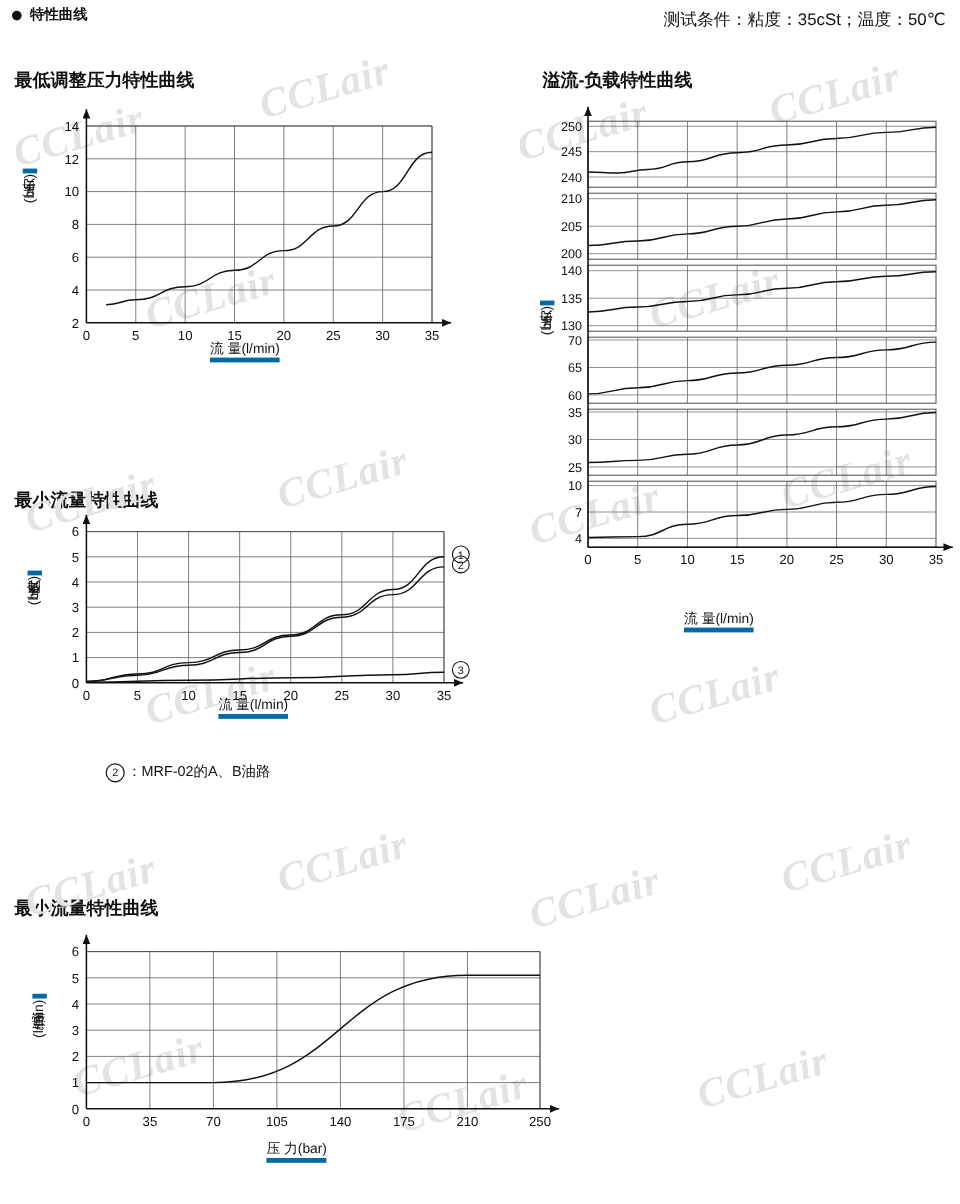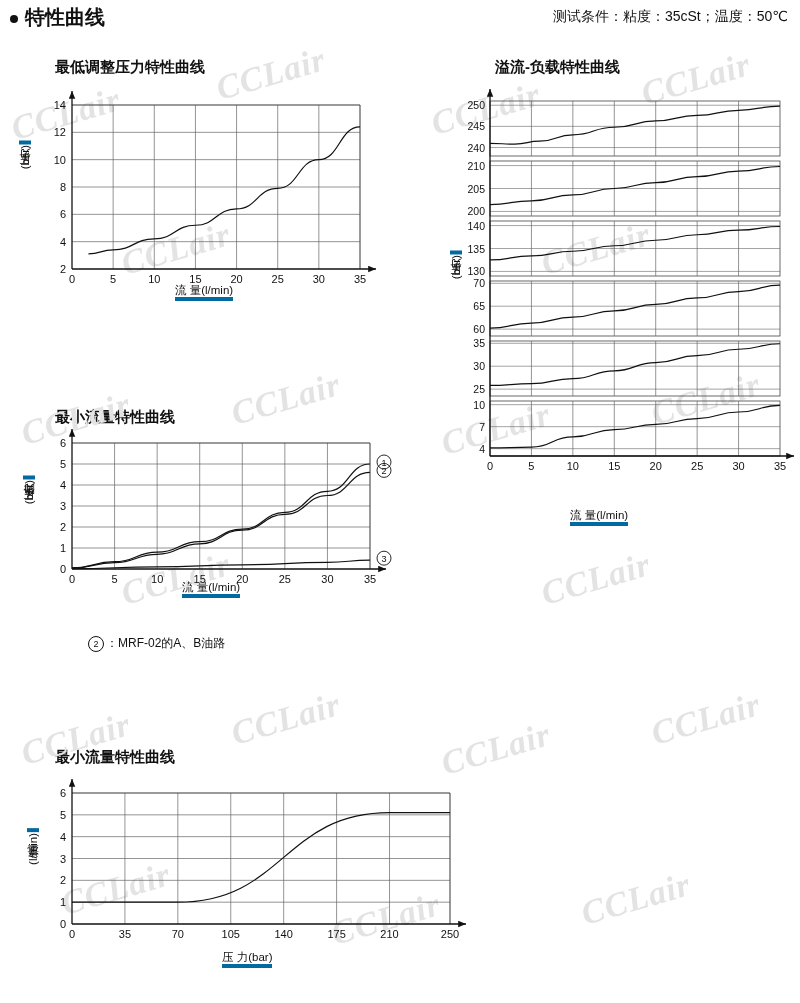"特性曲线" .hdr { font-size: 20px -> 12px }
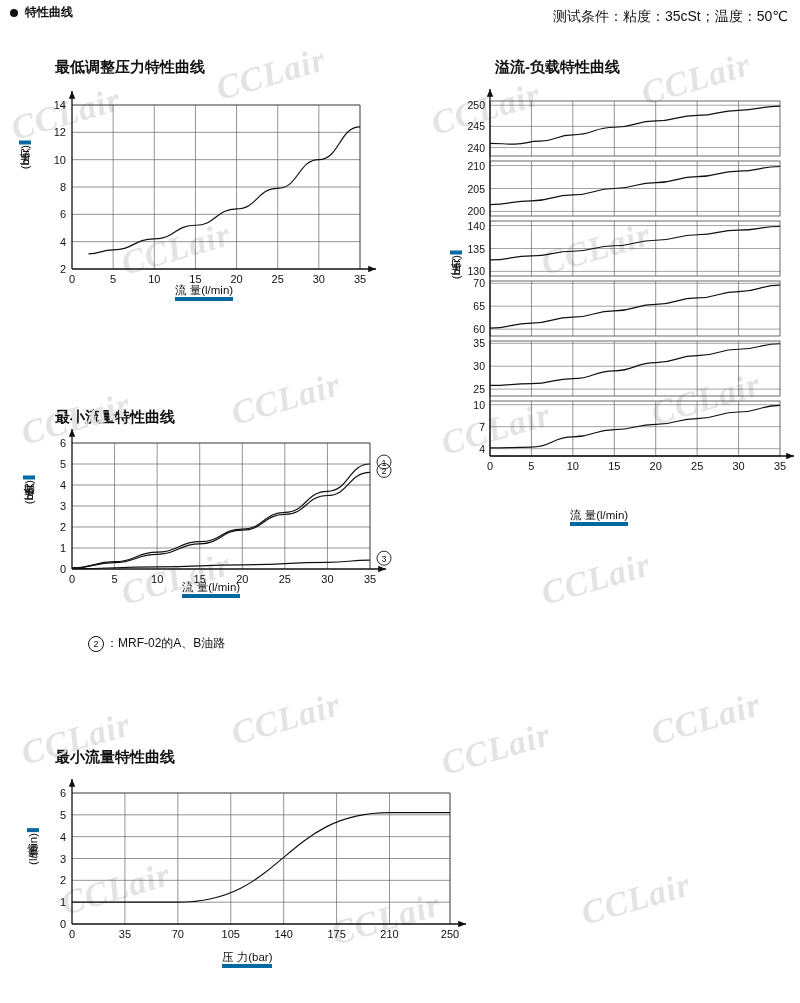"最低调整压力特性曲线" .sect { margin-left: 43px -> none }
